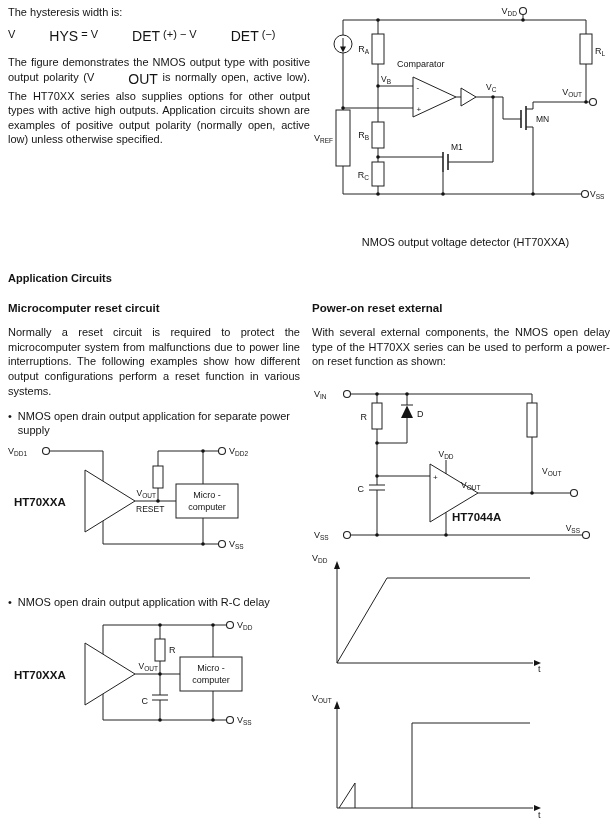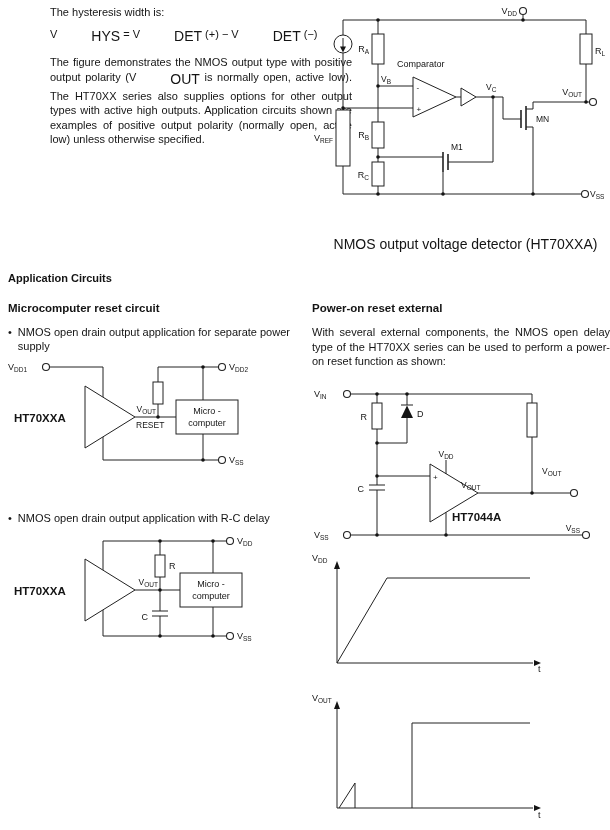"The hysteresis width is:" #intro { margin-left: 42px -> none }
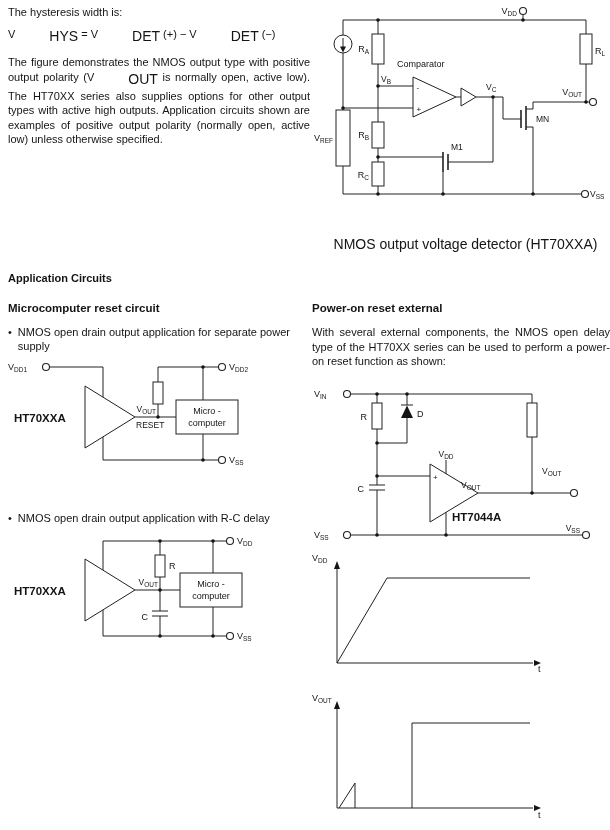"NMOS output voltage detector (HT70XXA)" .fig-cap { font-size: 14px -> 11px }
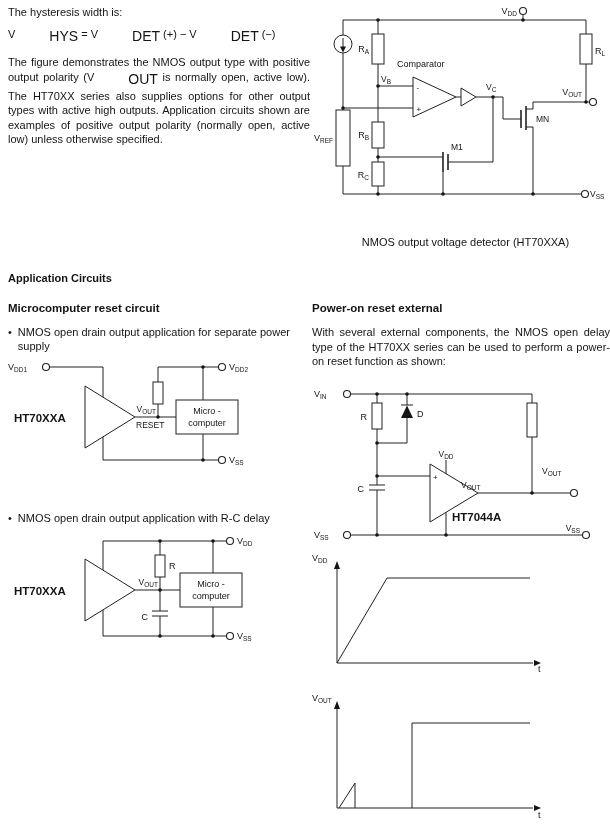"Normally a reset circuit is" p.body-p { html: none -> <p>Normally a reset circuit is required to protect the microcomputer system from malfunctions due to power line interruptions. The following examples show how different output configurations perform a reset function in various systems.</p> }
